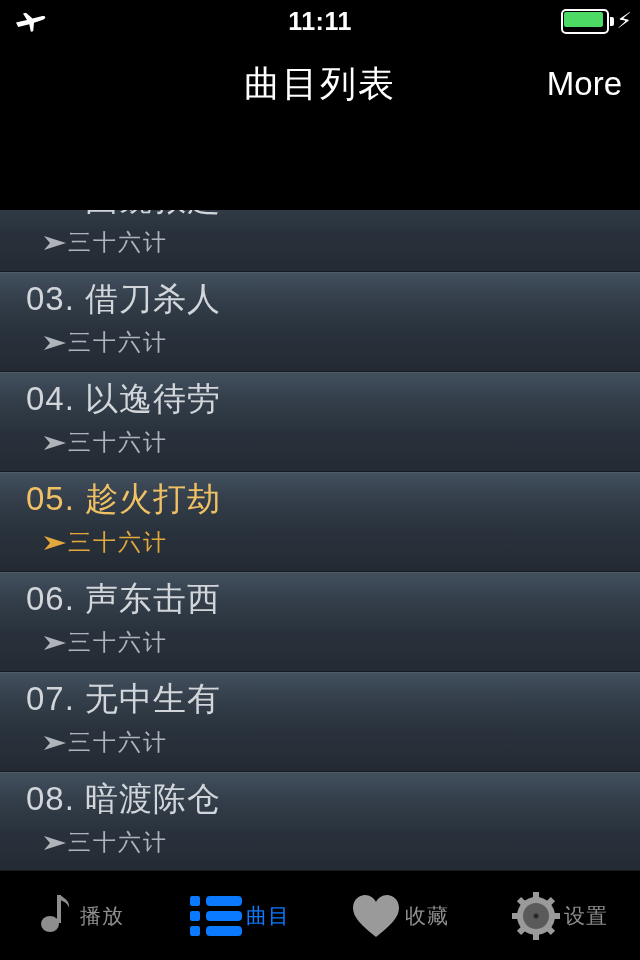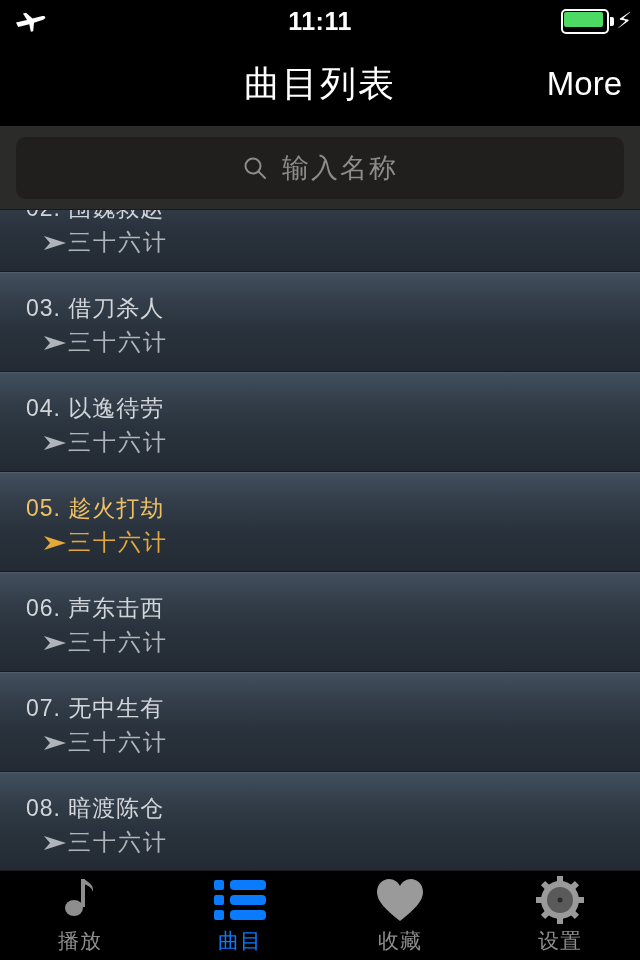"输入名称" div.searchbar { html: <div> <div> <div> <svg> <circle></circle> <line></line> </svg> <span>输入名称</span> </div> </div> </div> -> none }
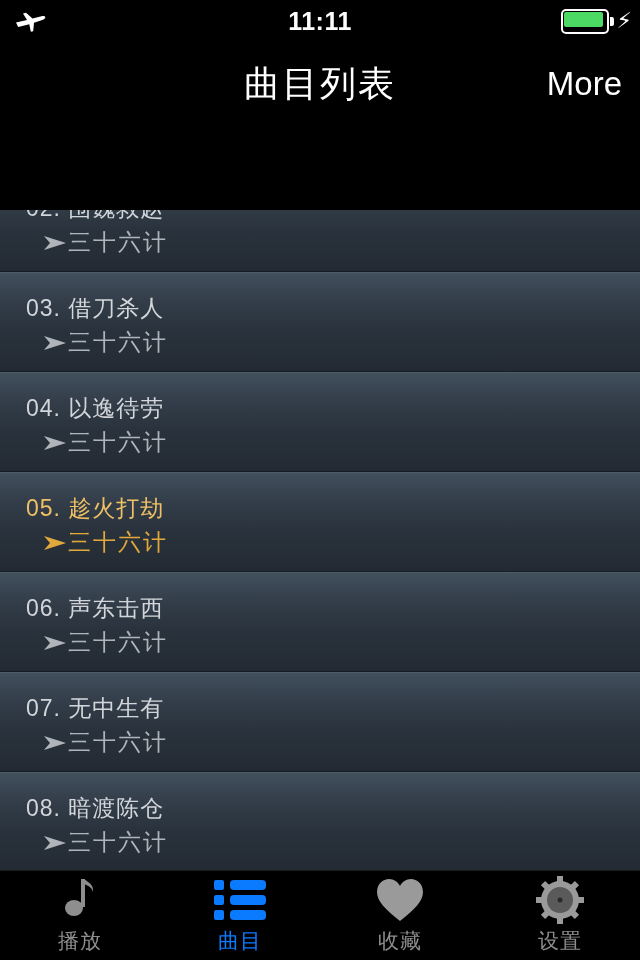"03. 借刀杀人" .row-title { font-size: 23px -> 33px; top: 20px -> 4px }
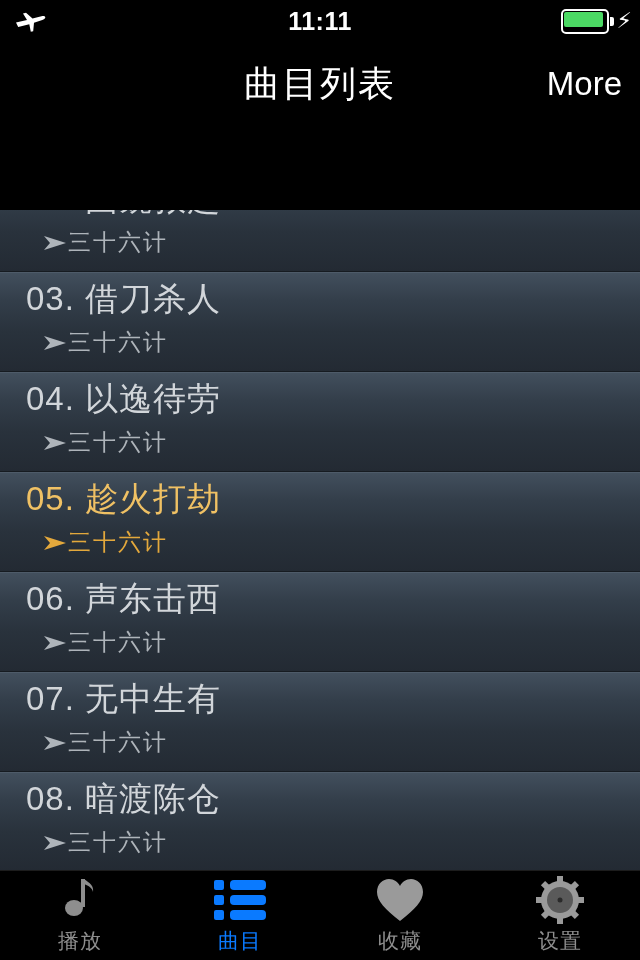"播放" .tab { flex-direction: column -> row }
